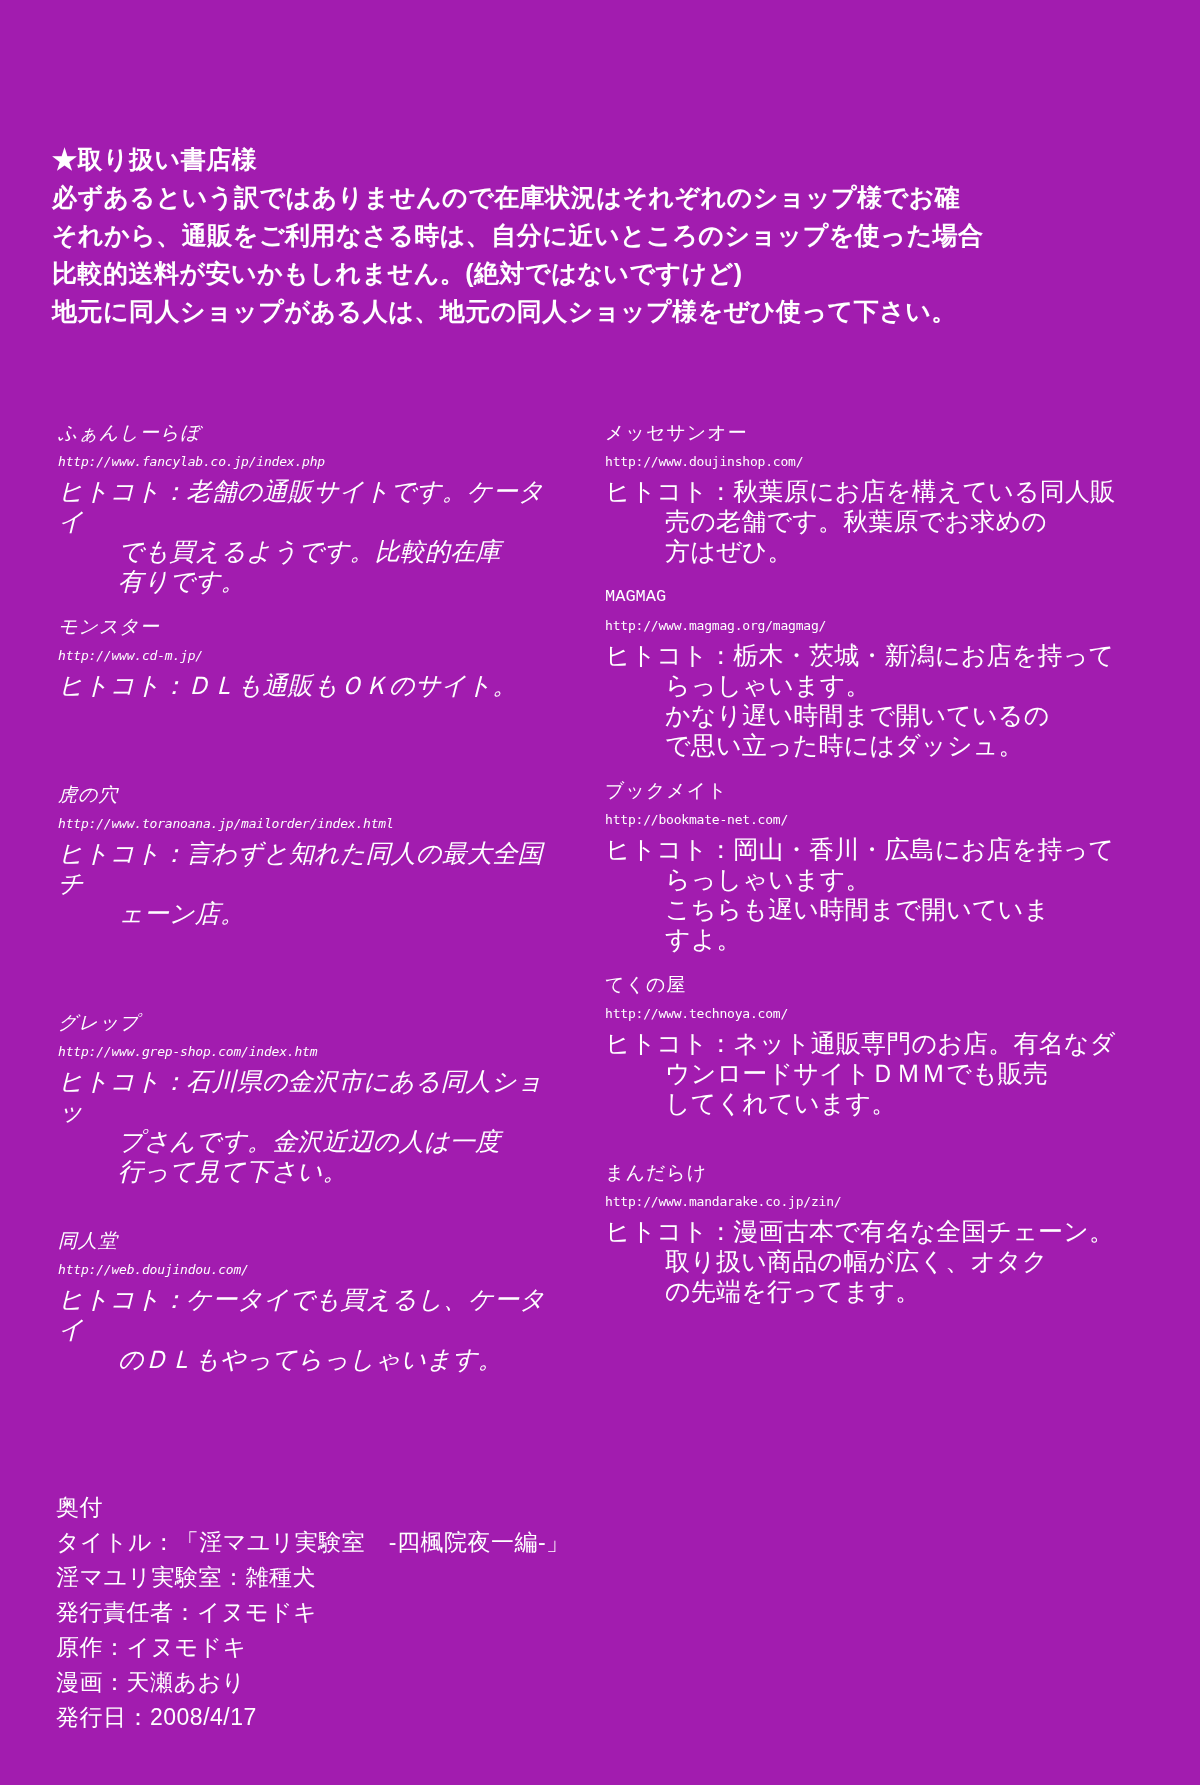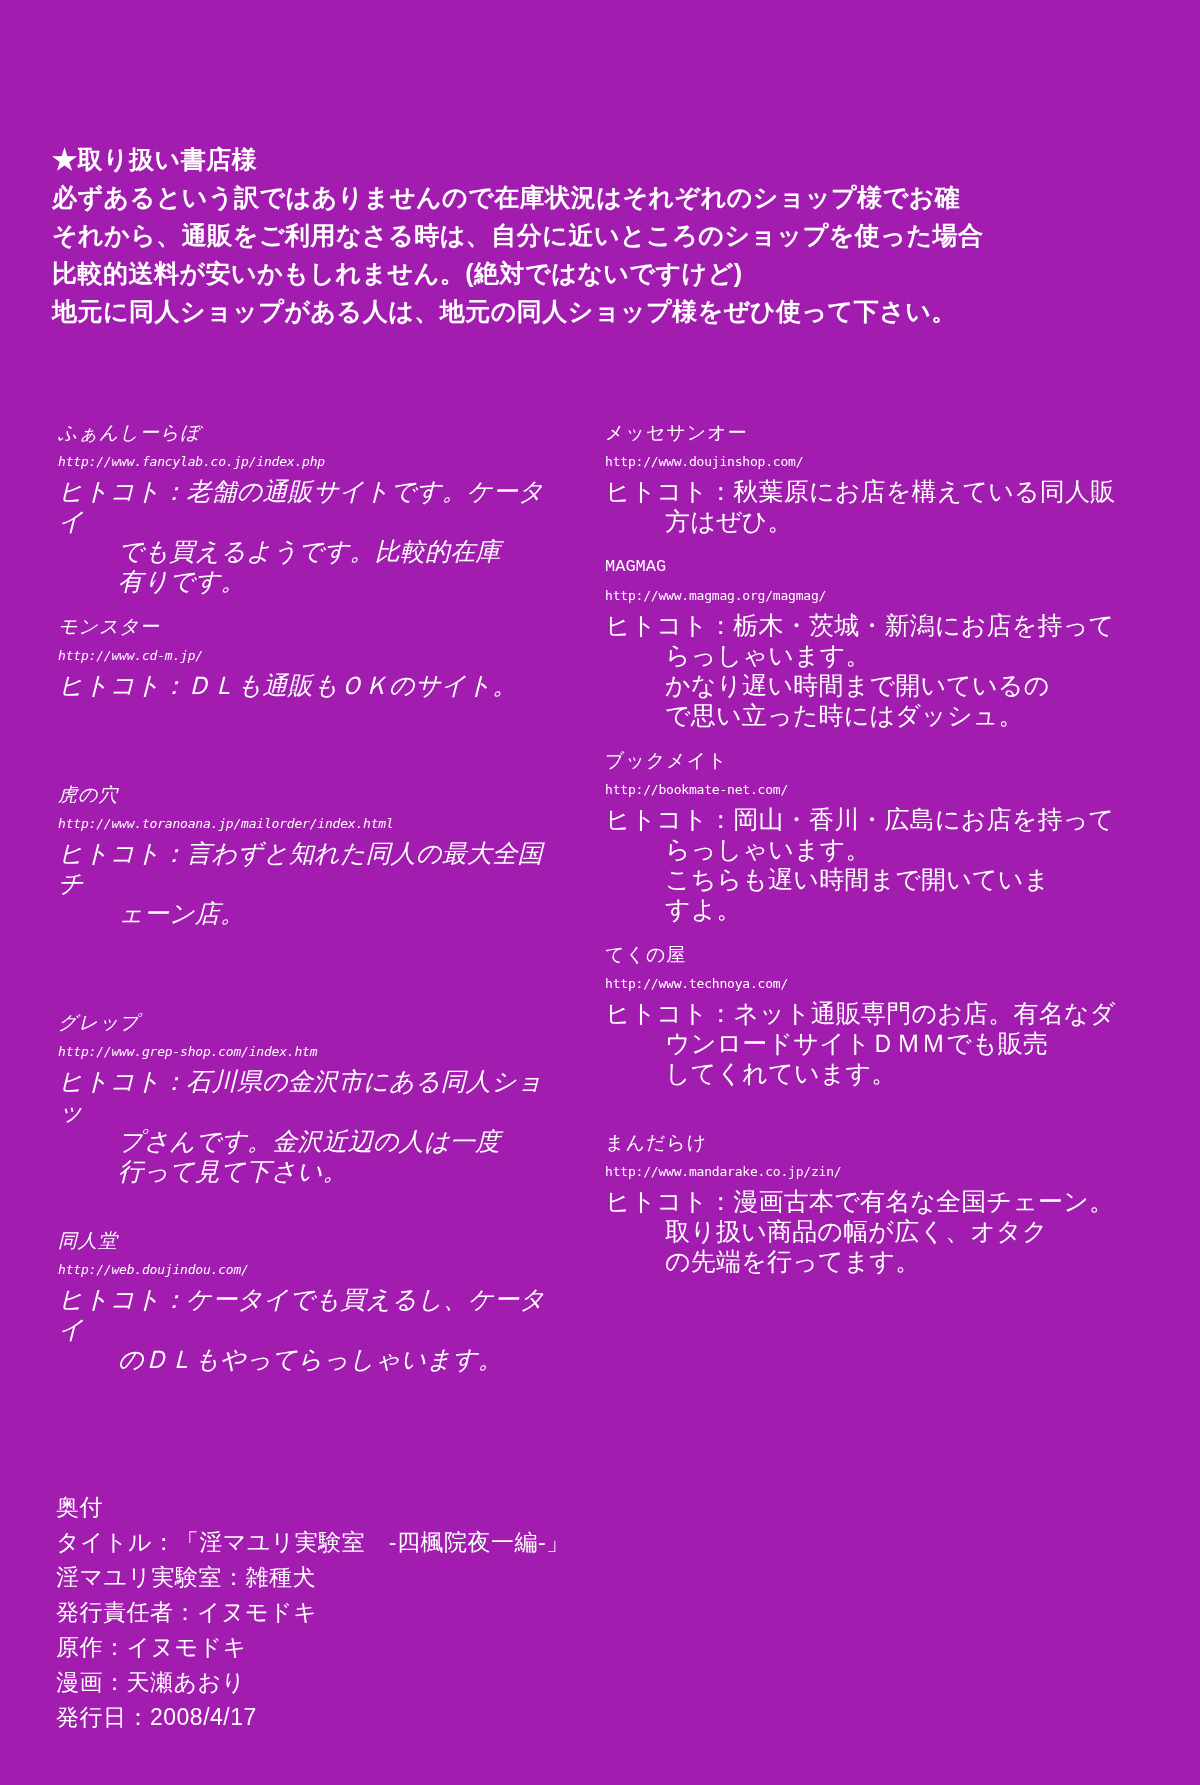"売の老舗です。秋葉原でお求めの" span.cont { html: none -> <span>売の老舗です。秋葉原でお求めの</span> }
